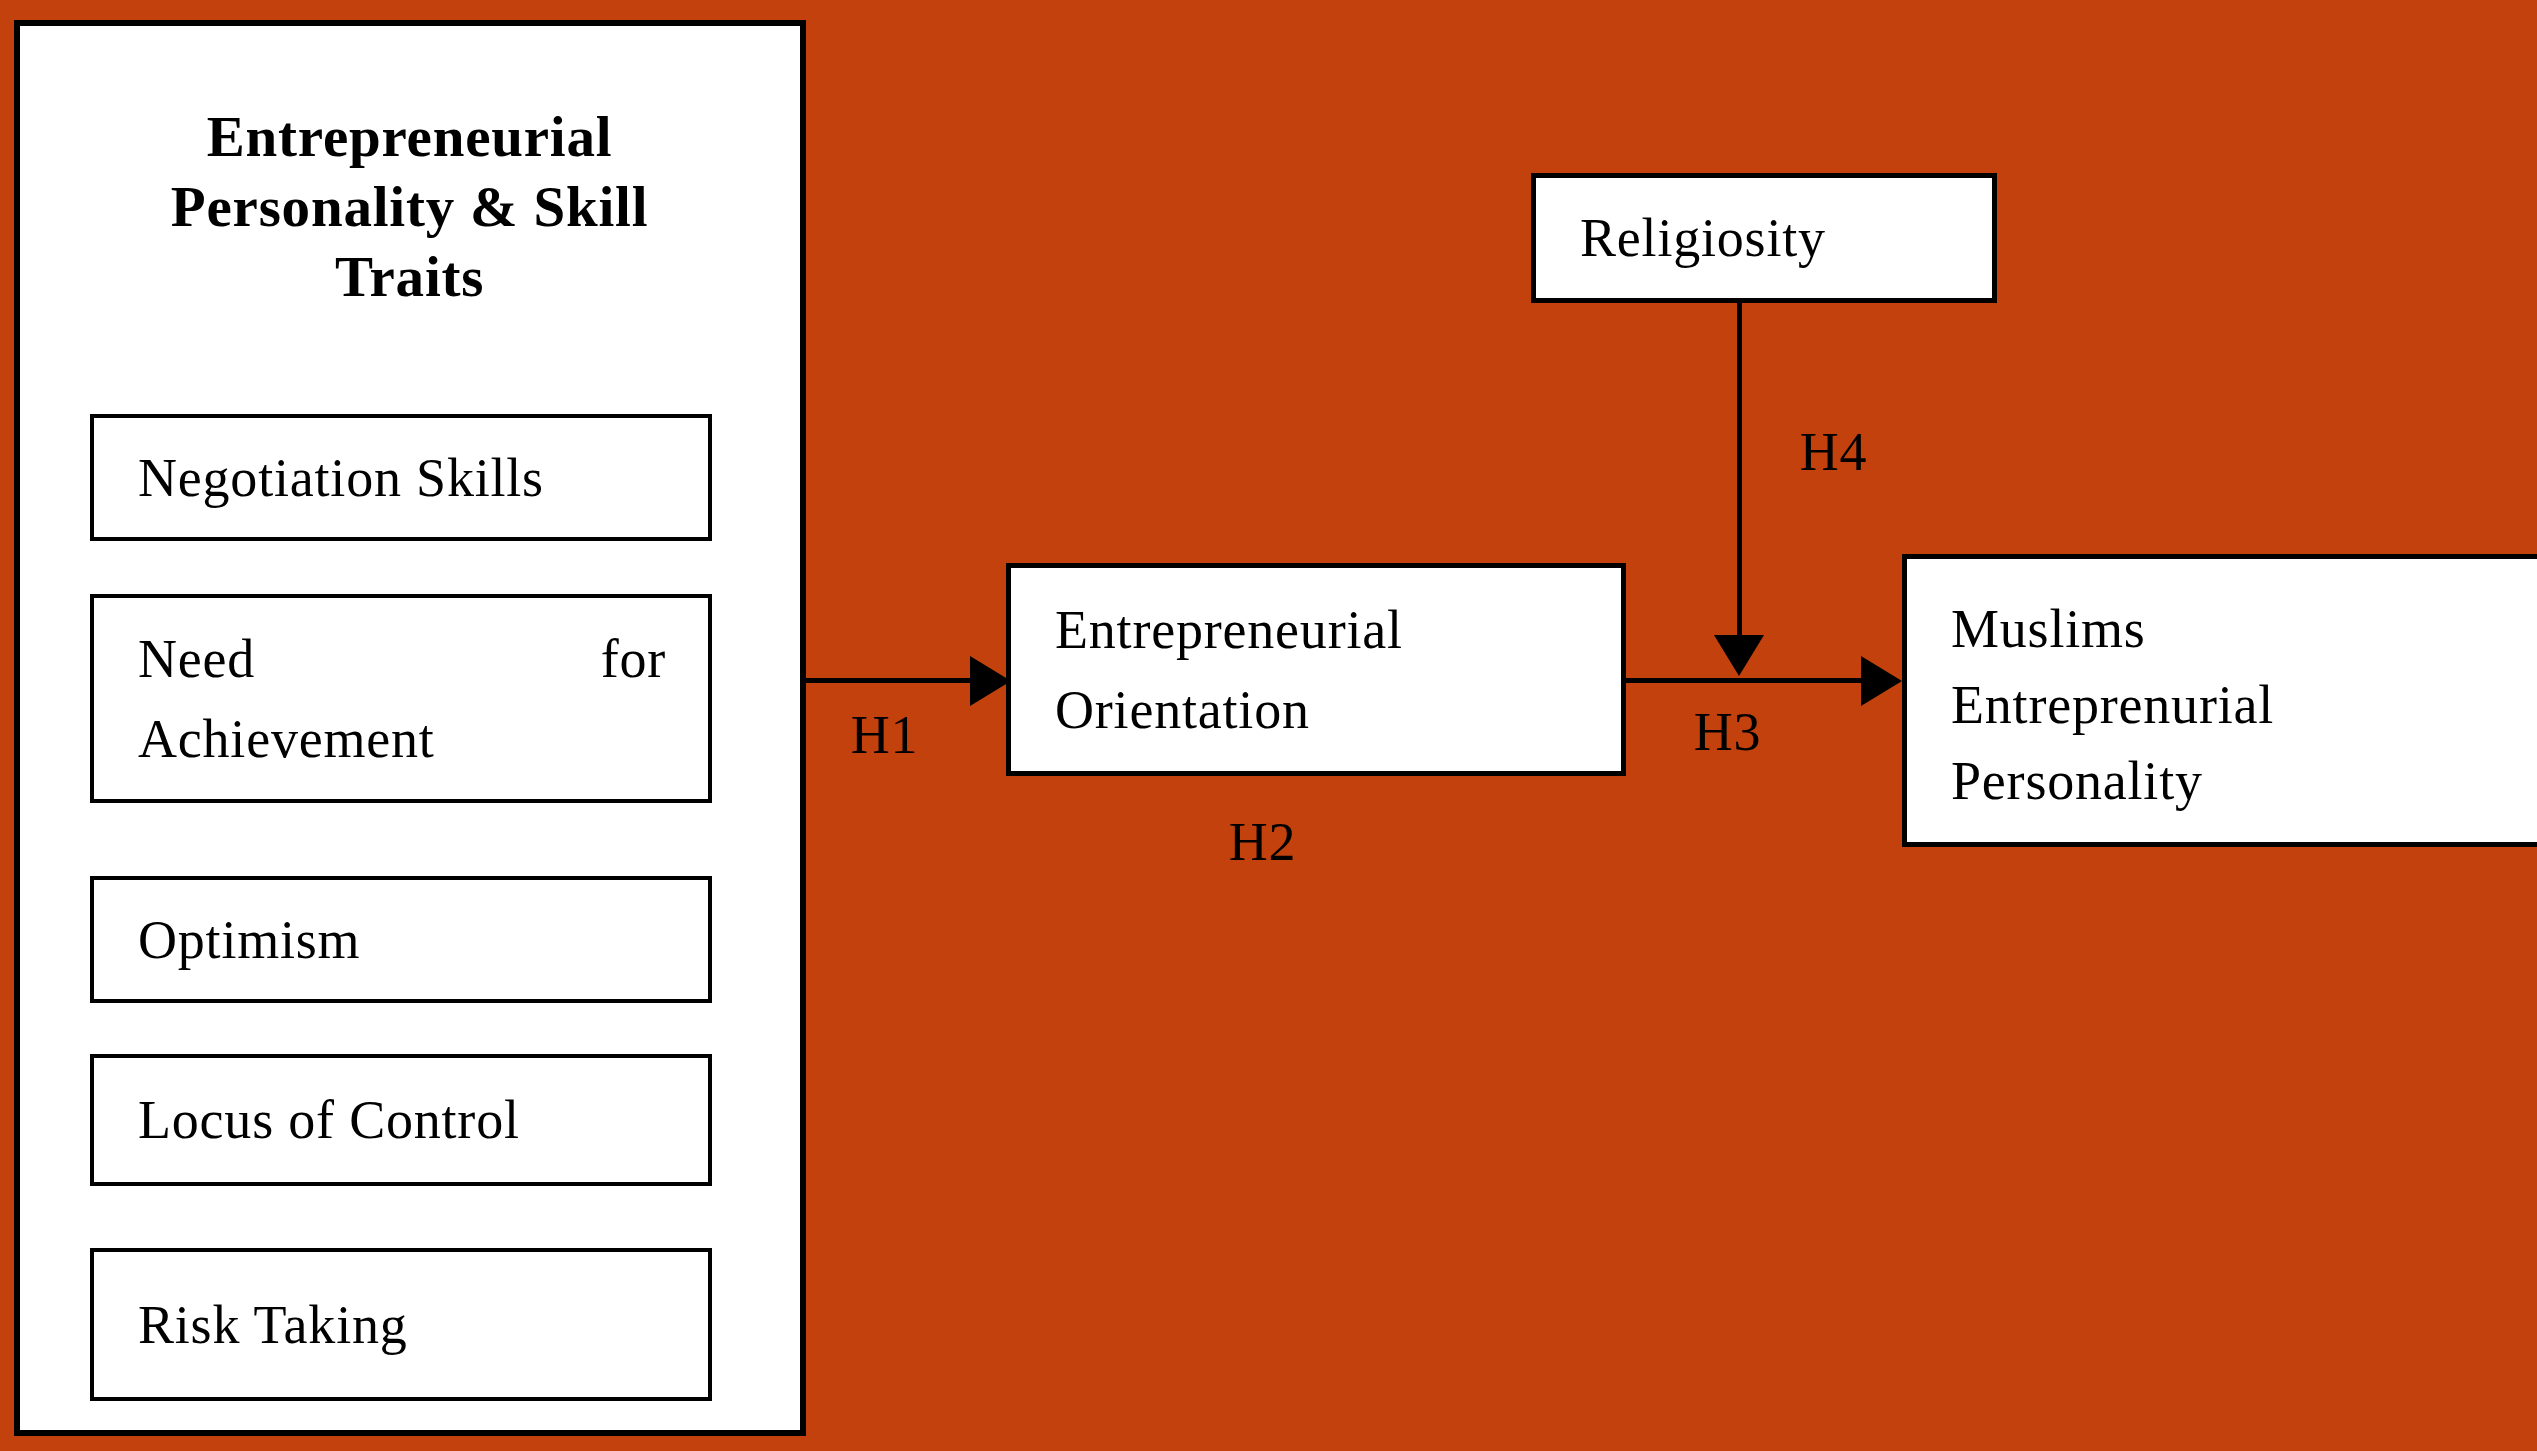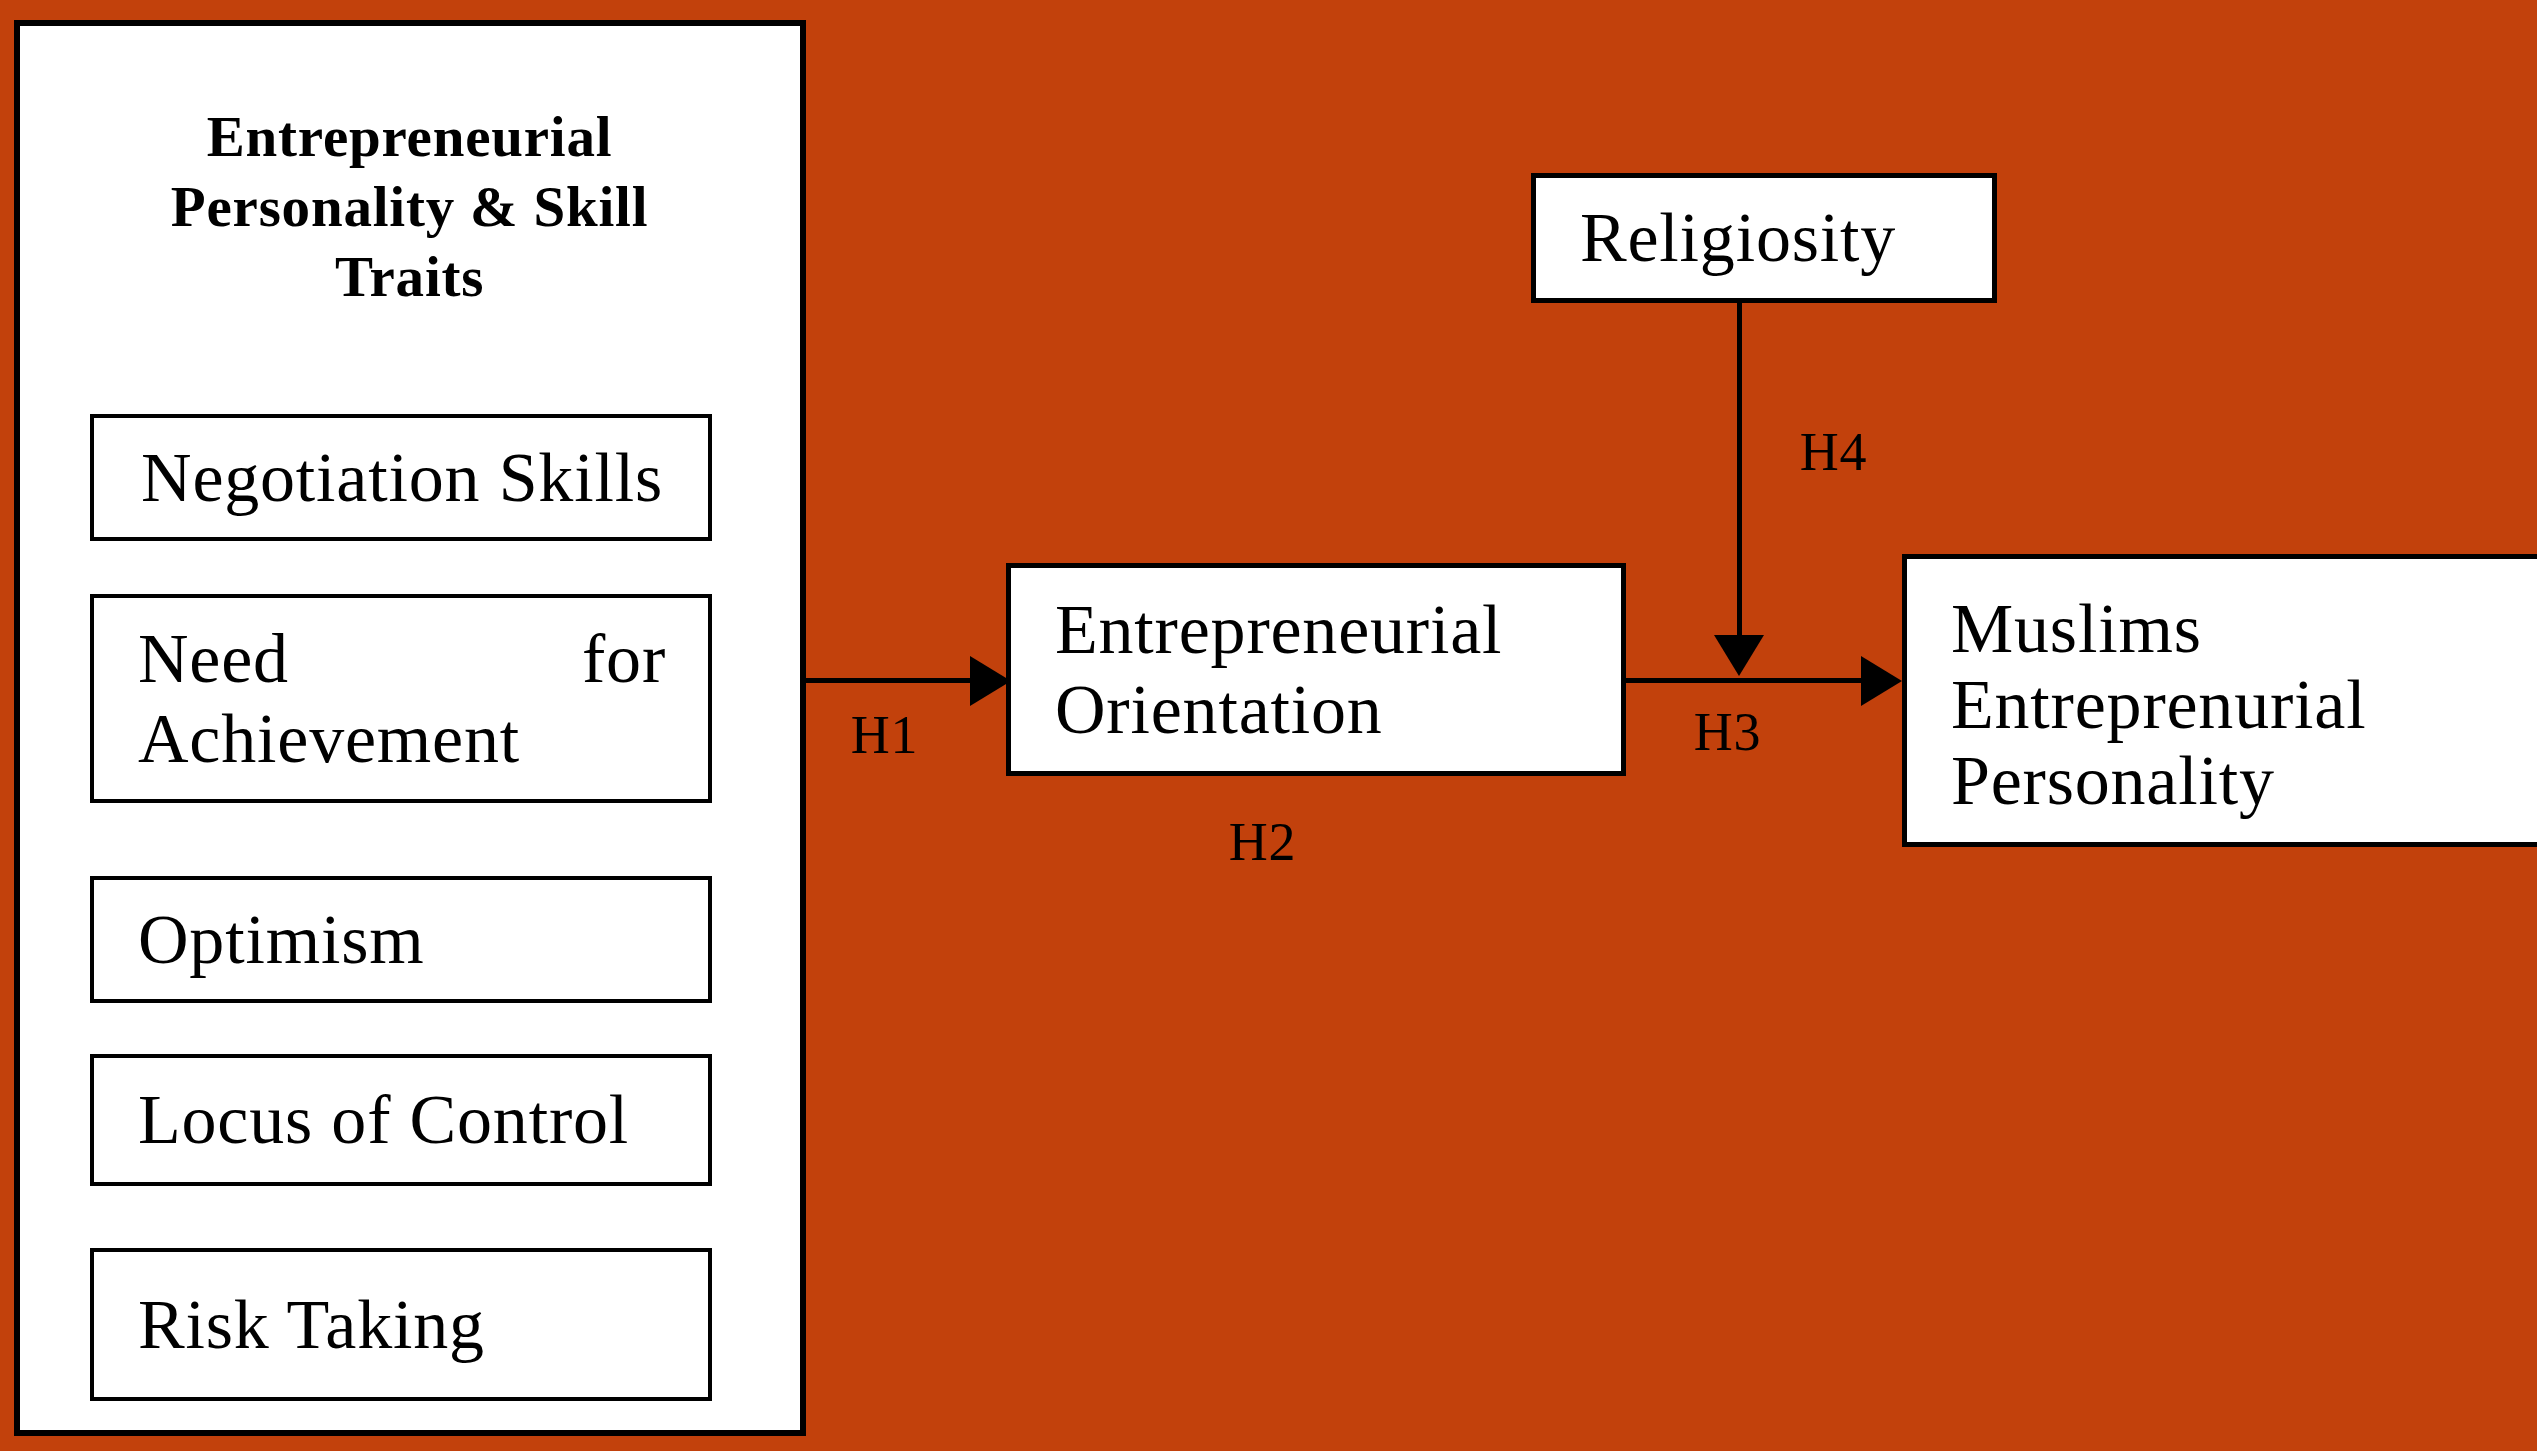"Religiosity" .label-text { font-size: 70px -> 54px }
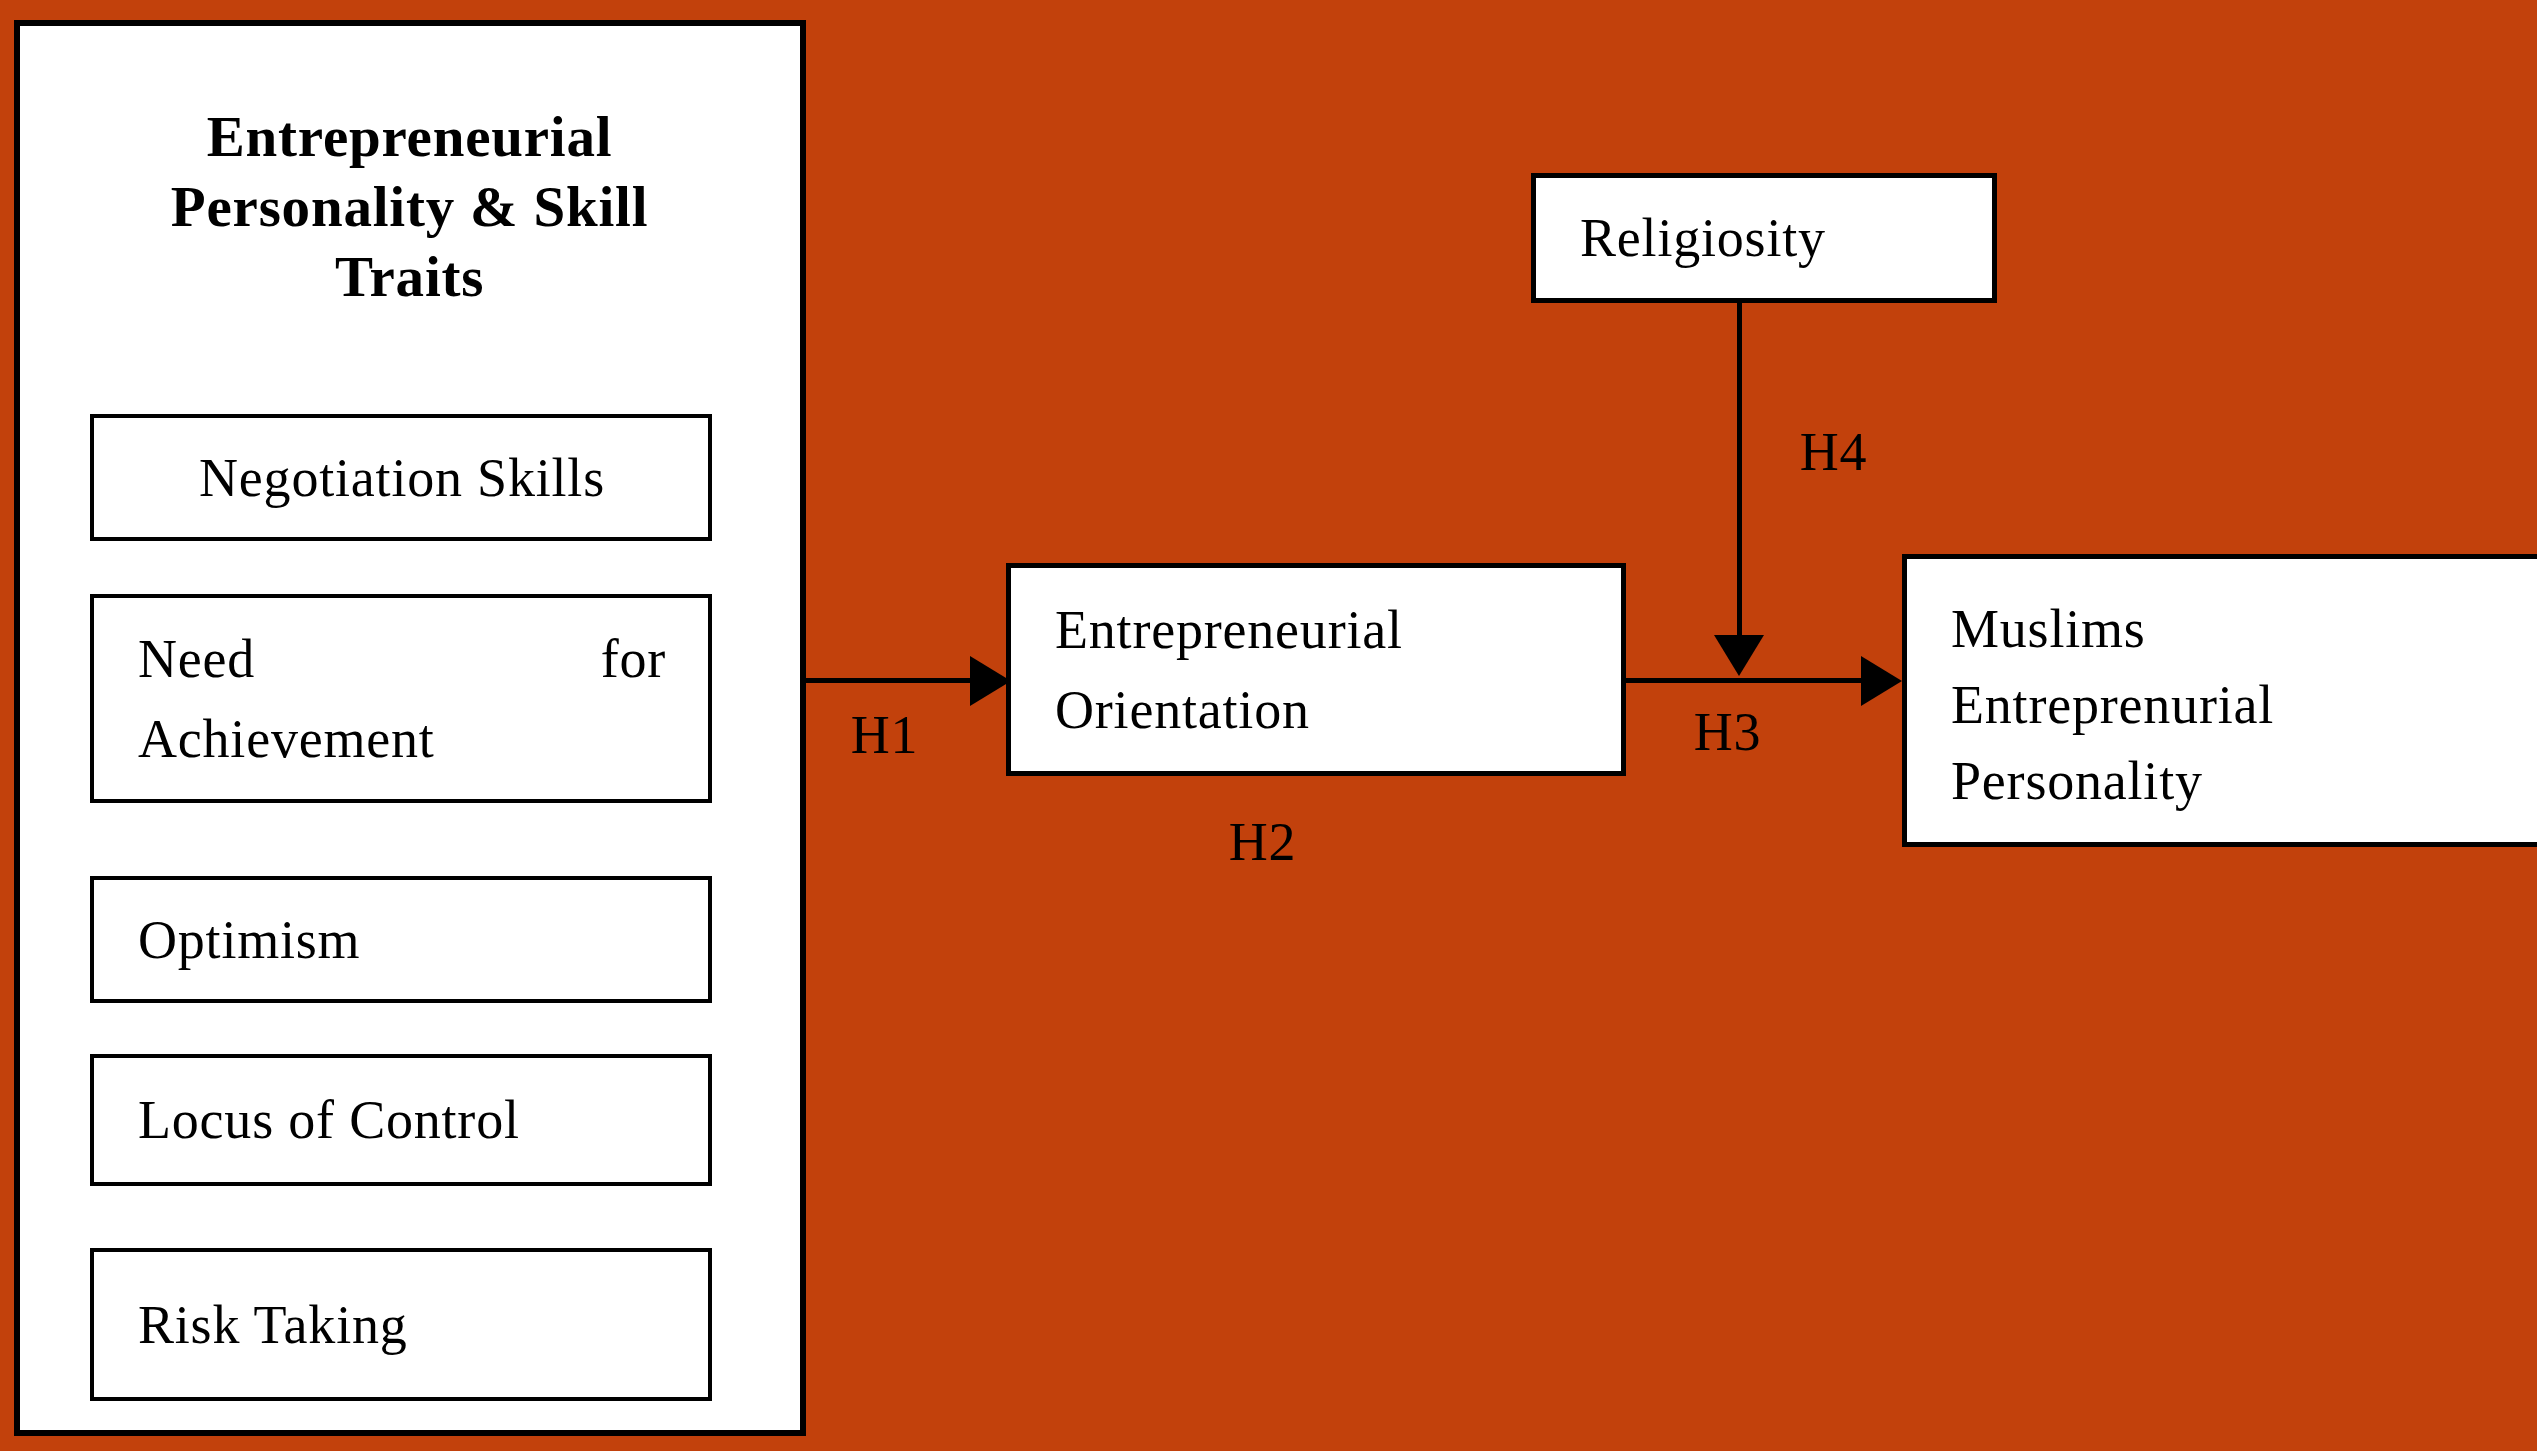"Negotiation Skills" div.abs { text-align: center -> none }
